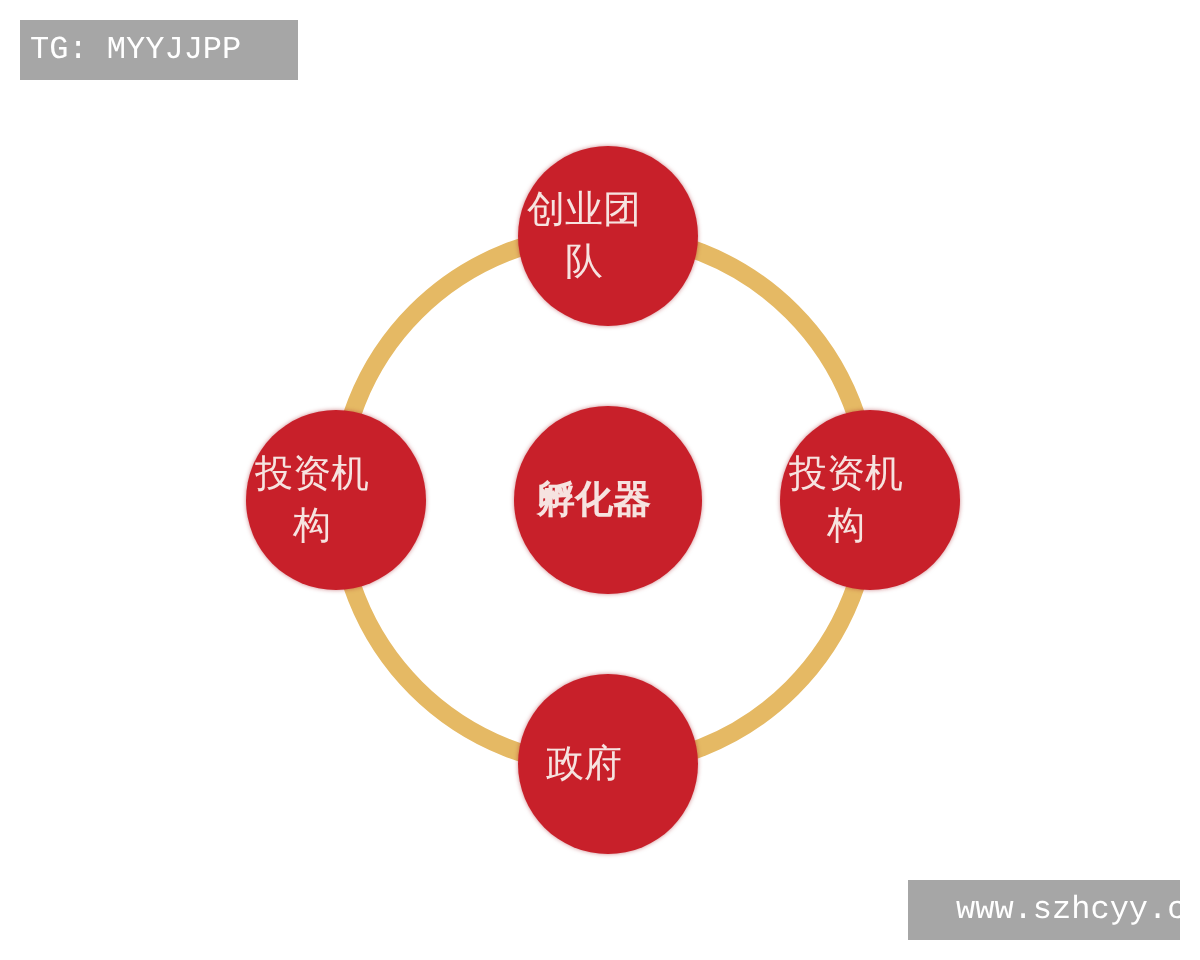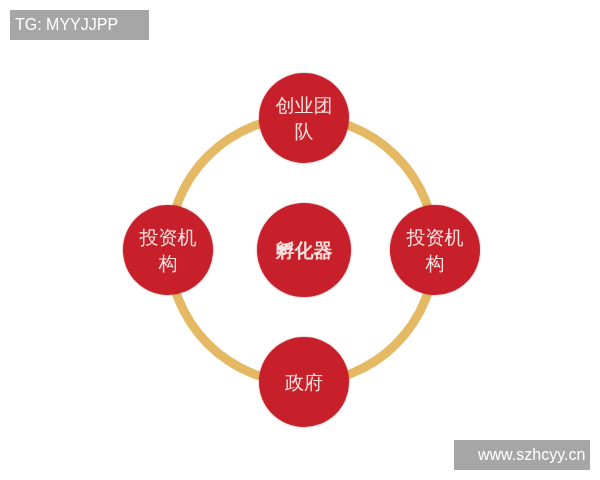"TG: MYYJJPP" .watermark { font-family: Liberation Sans, sans-serif -> Liberation Mono, monospace }
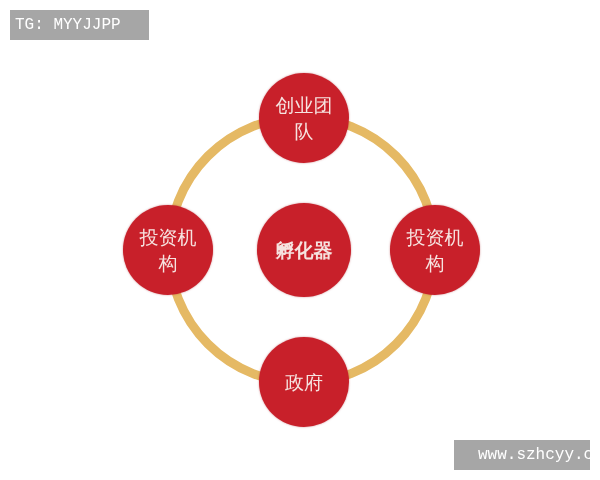"创业团队" .node { justify-content: center -> none }
